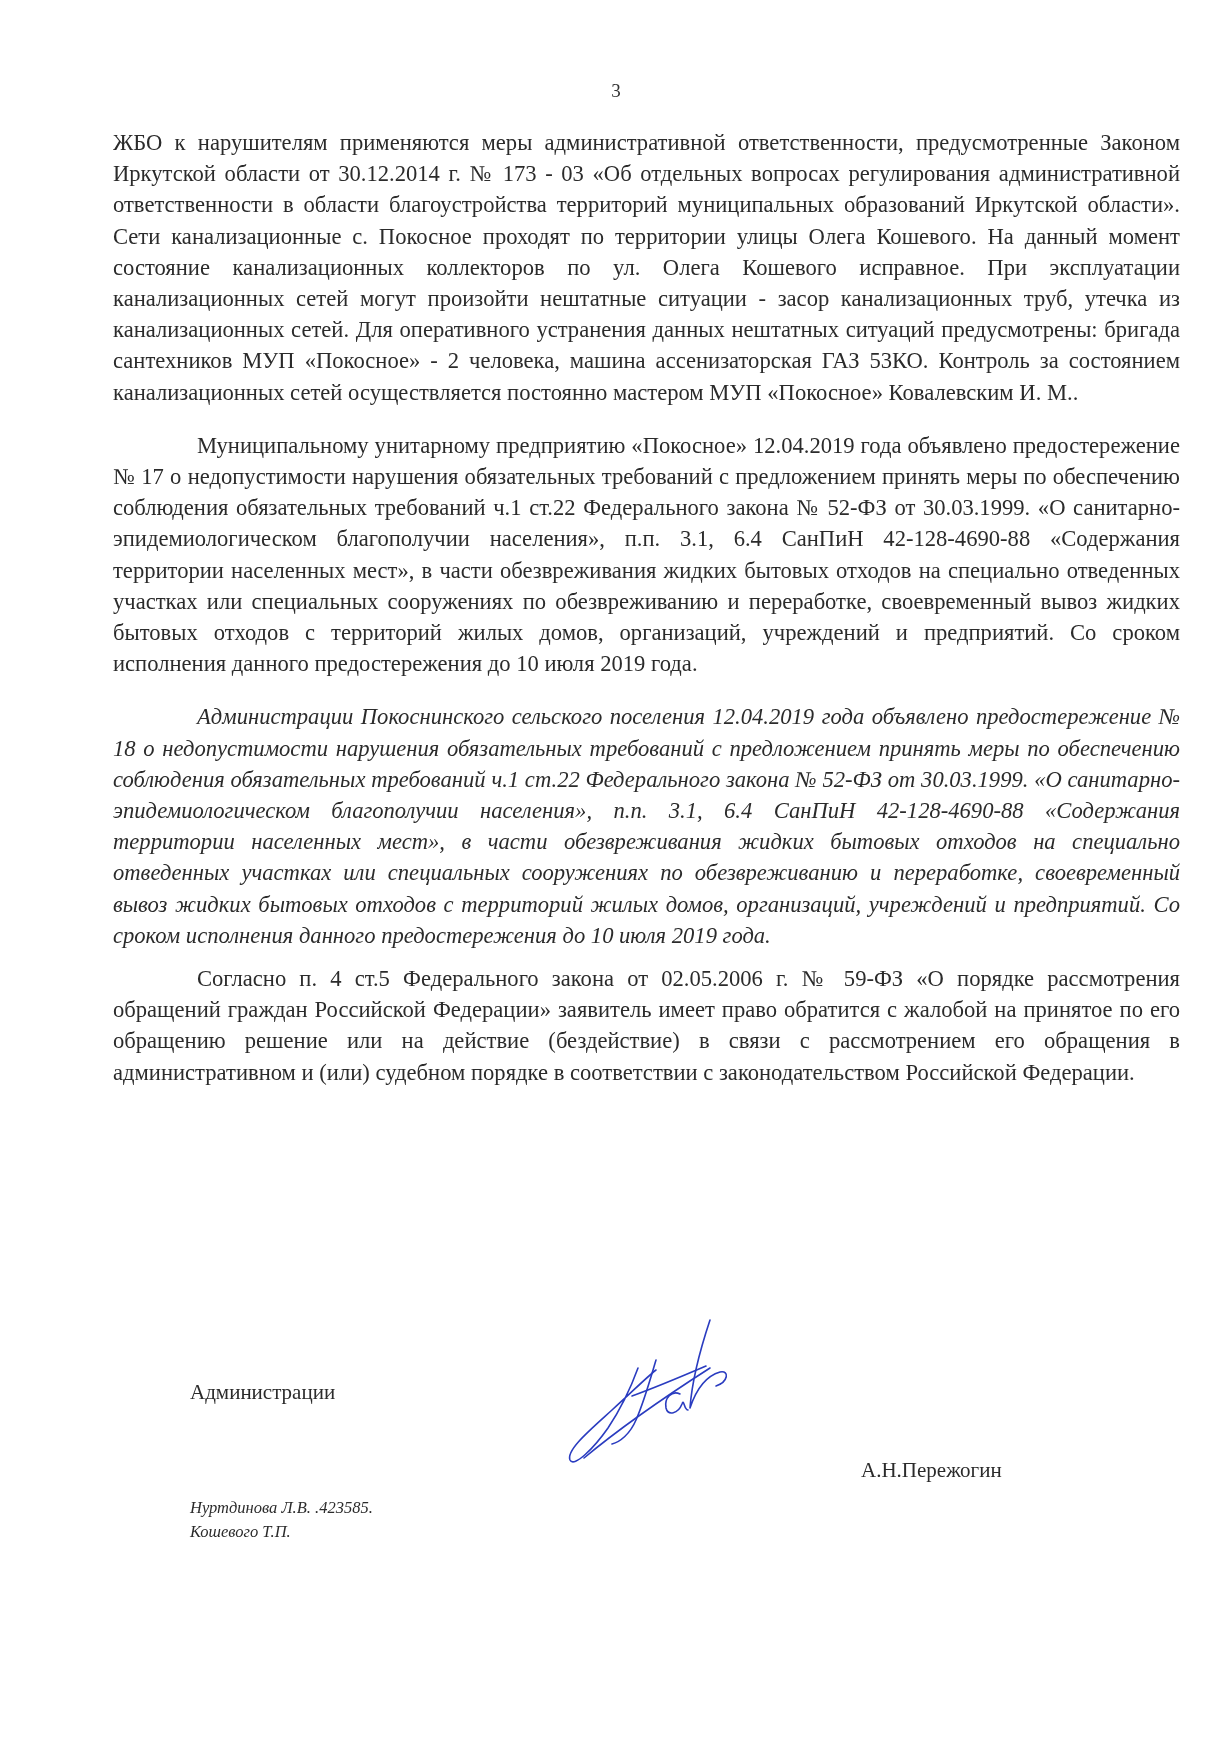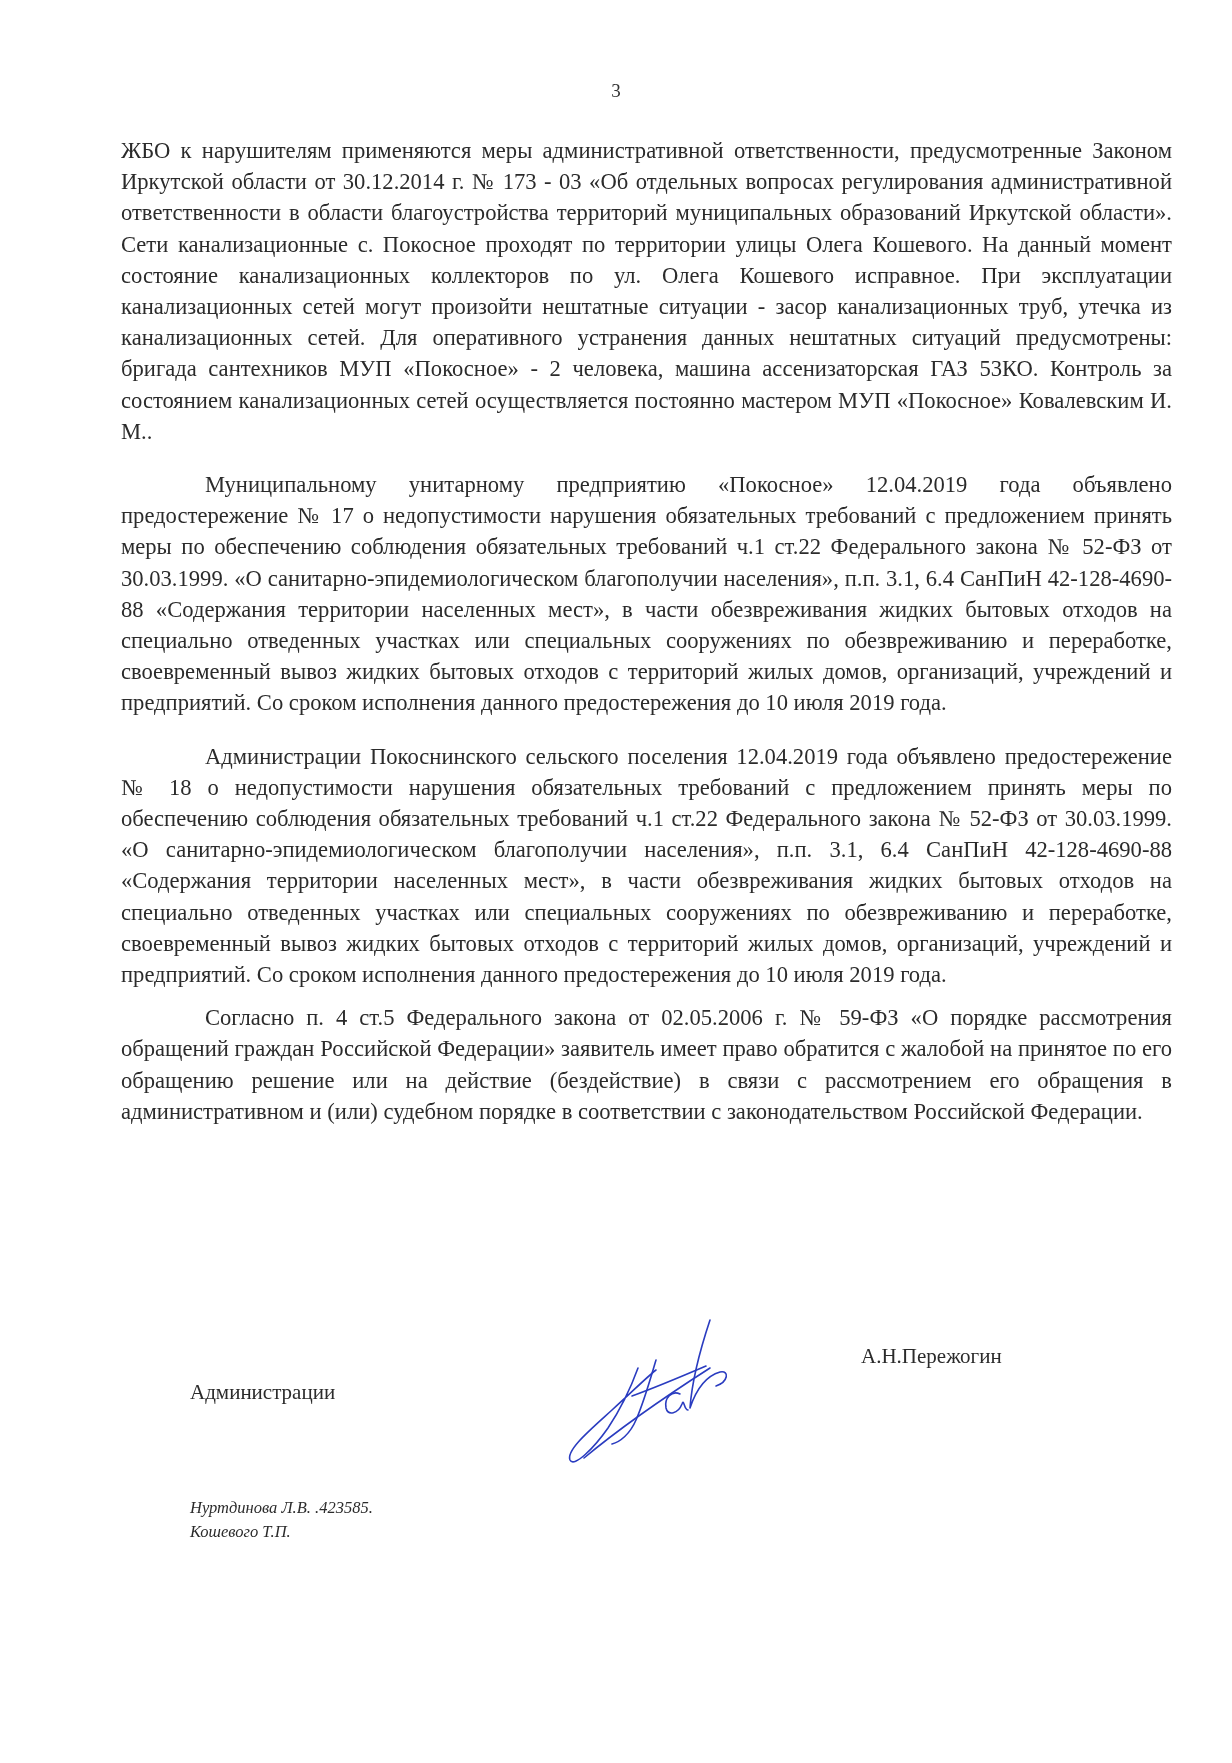"ЖБО к нарушителям применяются меры" .para { margin: 8px -> 0 }
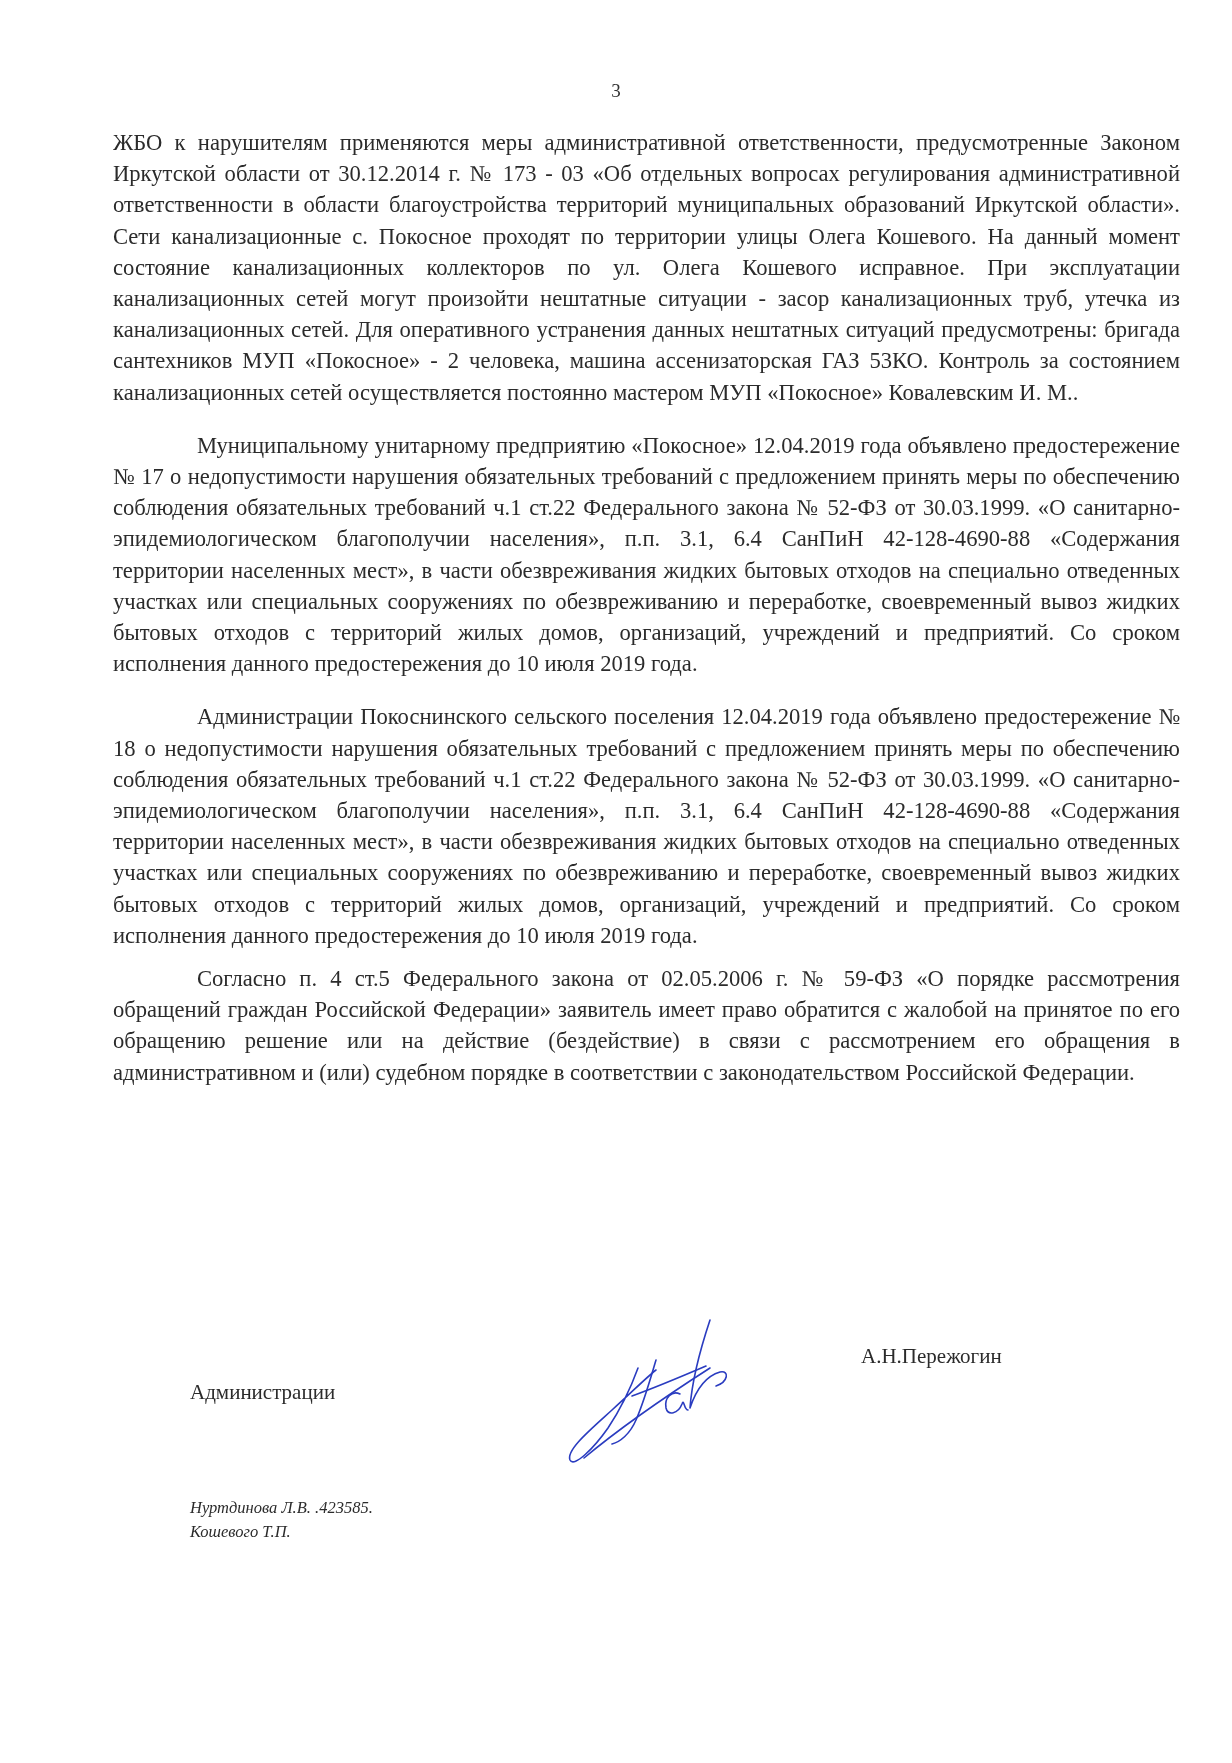"Администрации Покоснинского сельского" .p3 { font-style: none -> italic }
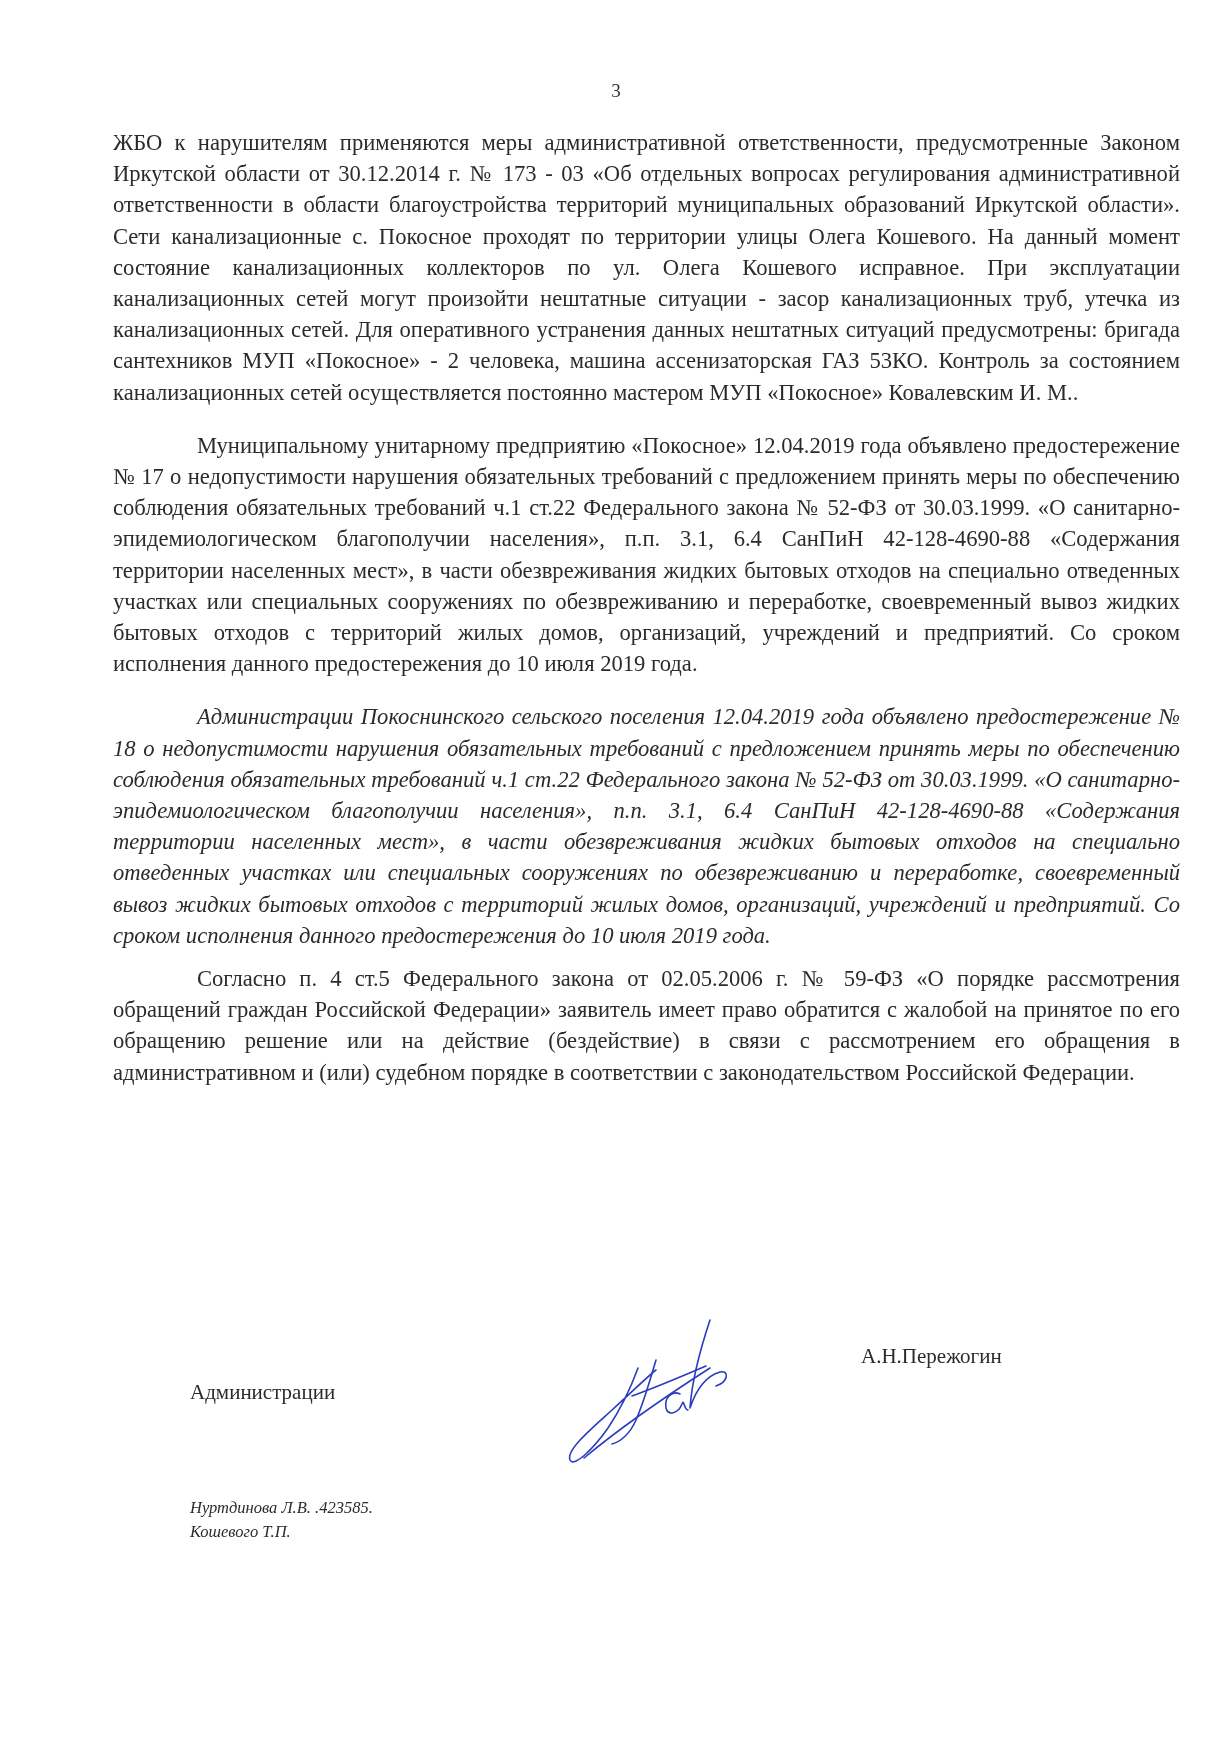"А.Н.Пережогин" .sig-name { top: 1344px -> 1458px }
